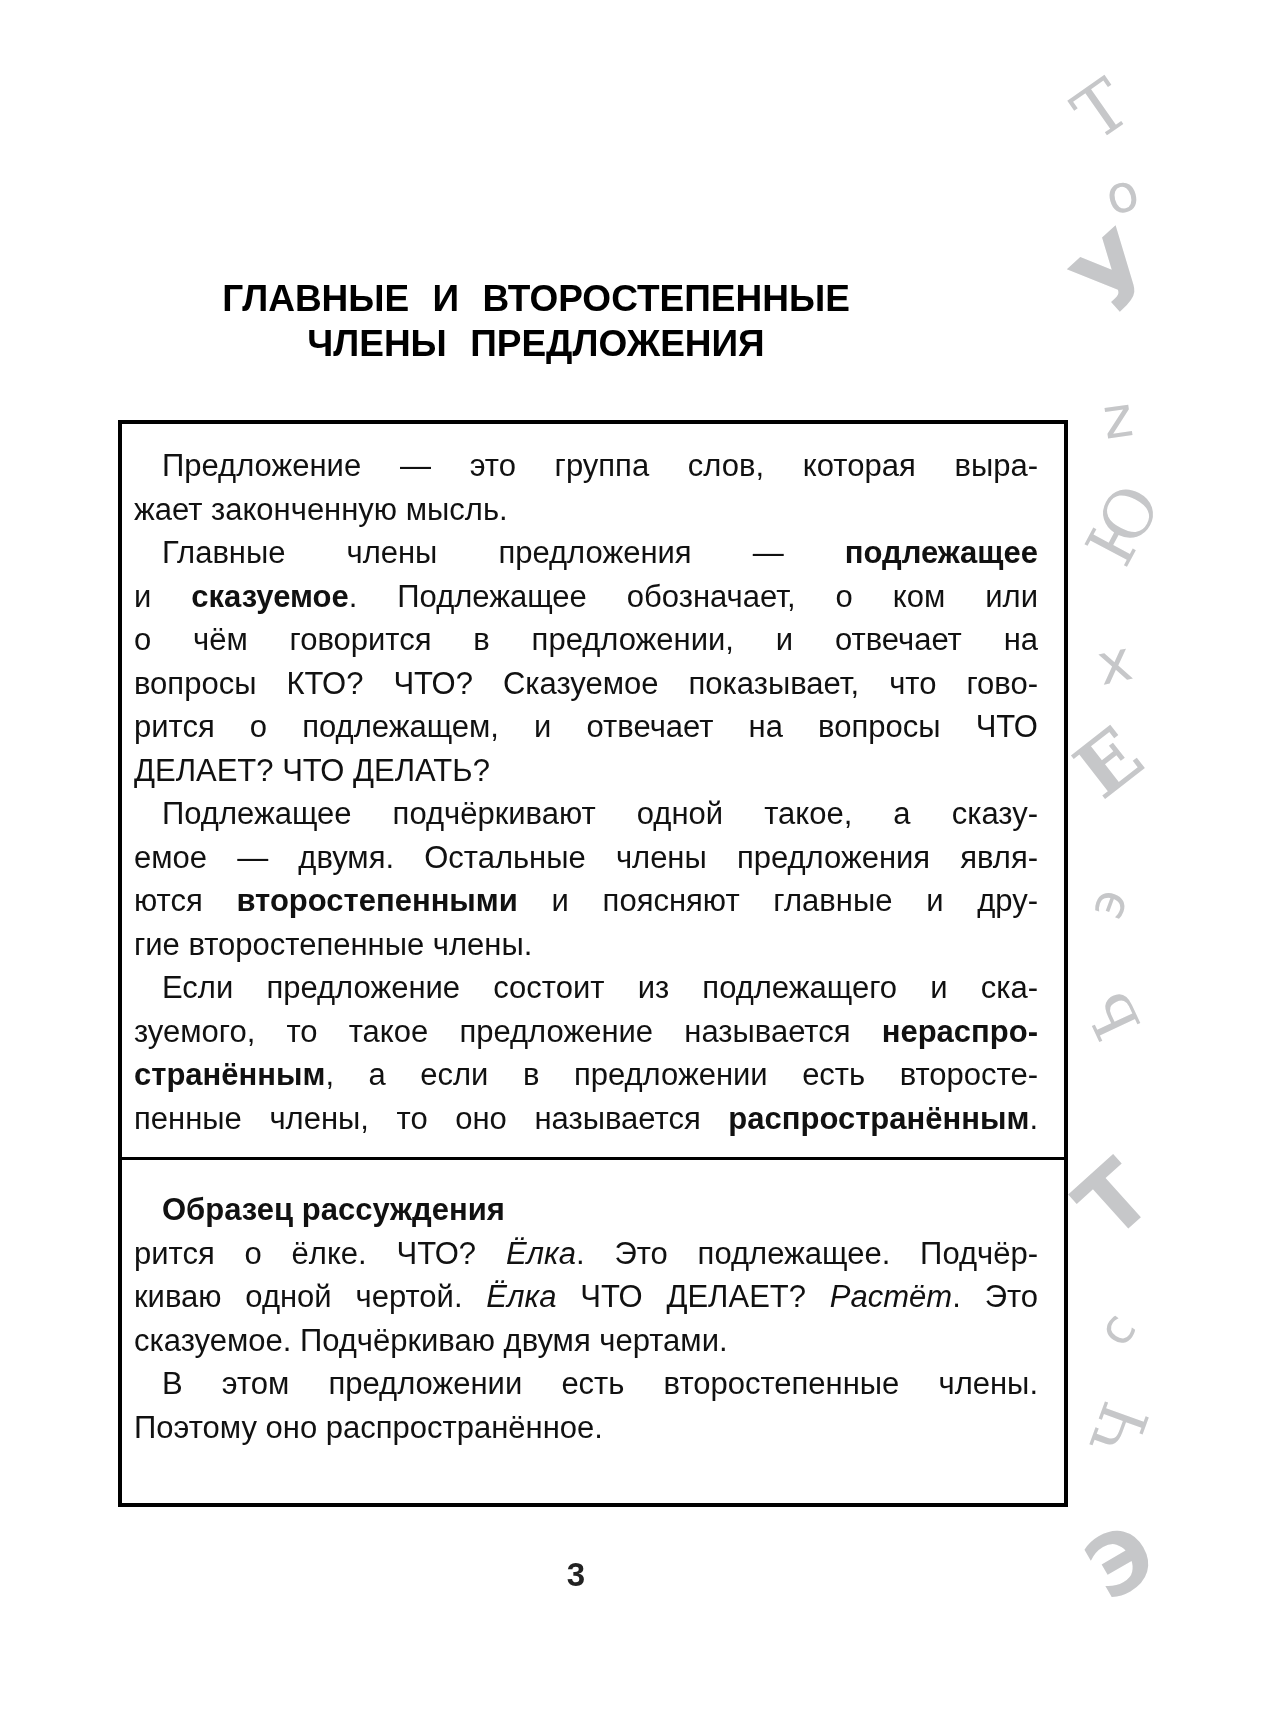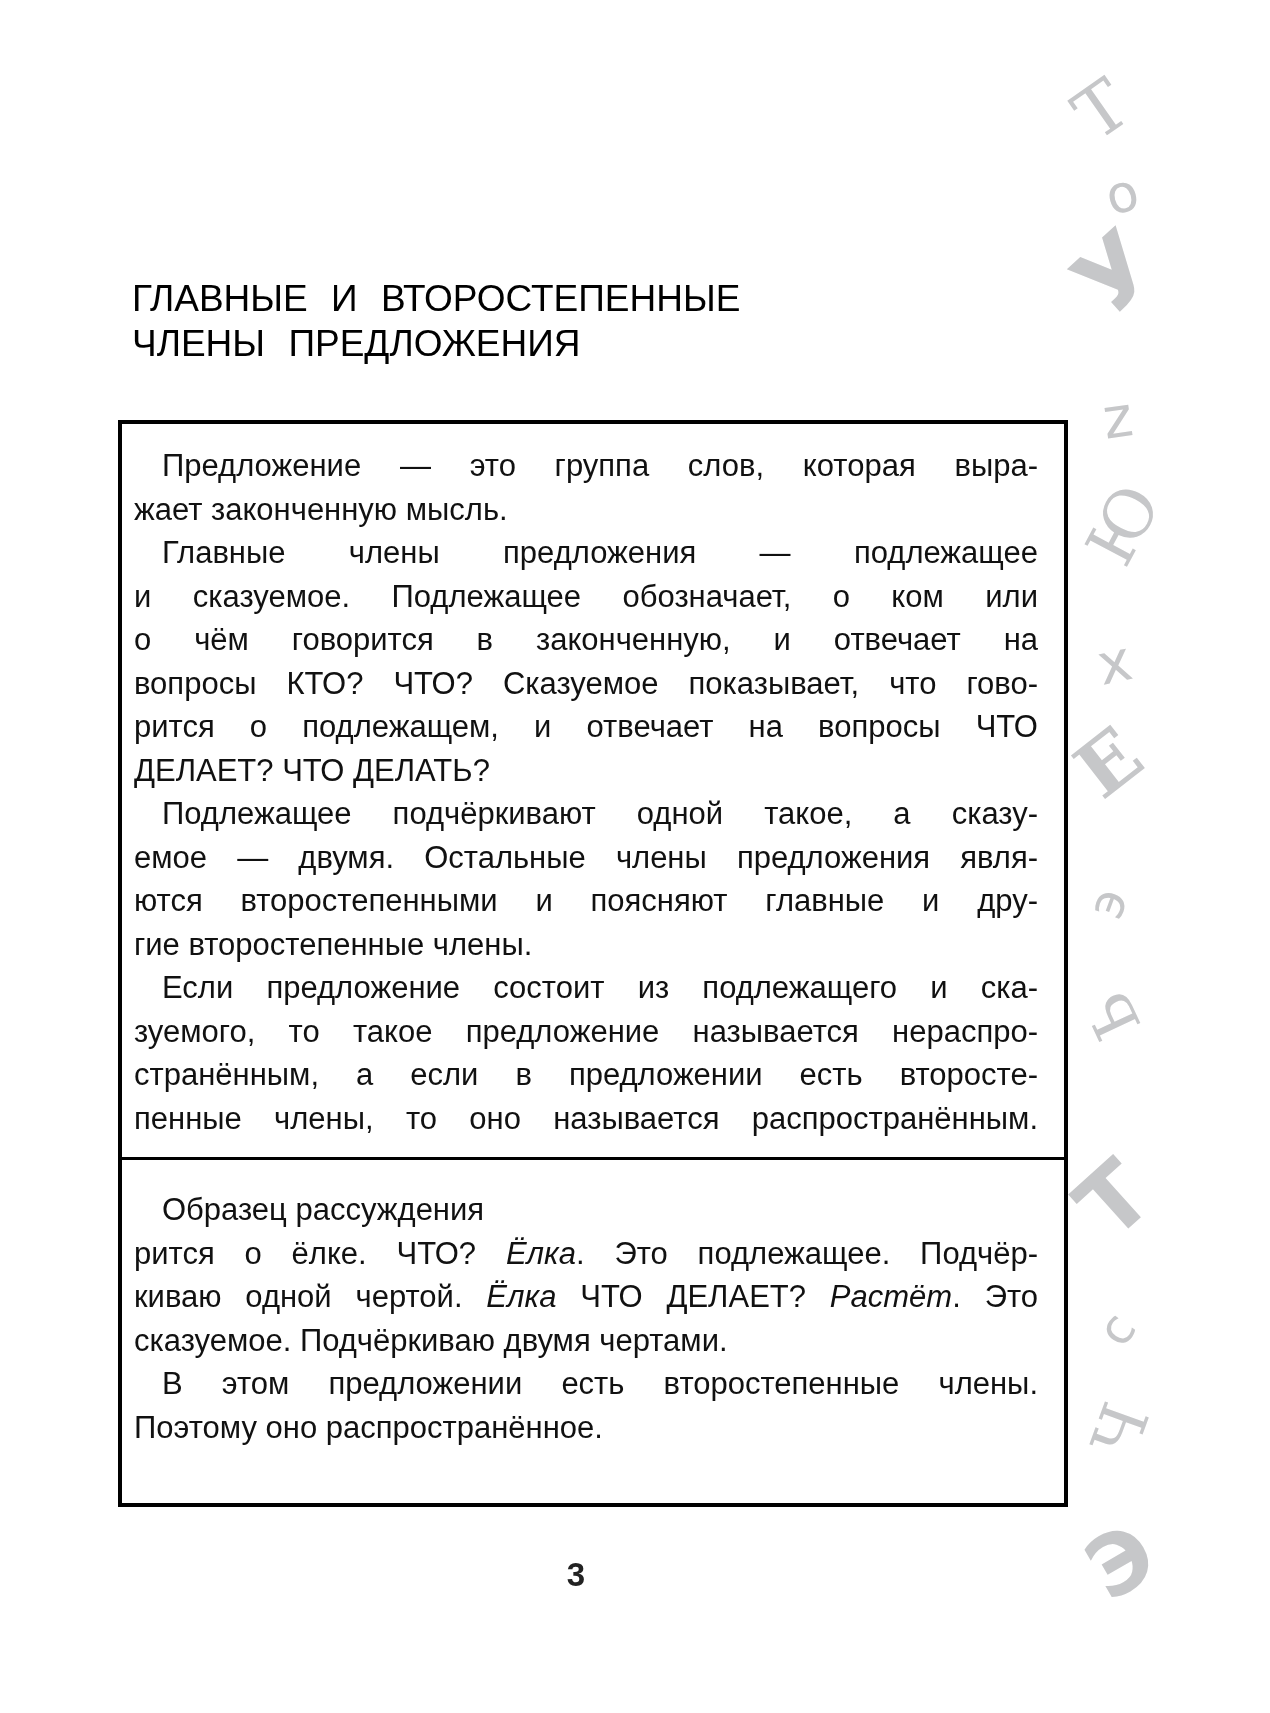"ГЛАВНЫЕ И ВТОРОСТЕПЕННЫЕ" .page-title { font-weight: normal -> bold; left: 132px -> 108px; text-align: left -> center }
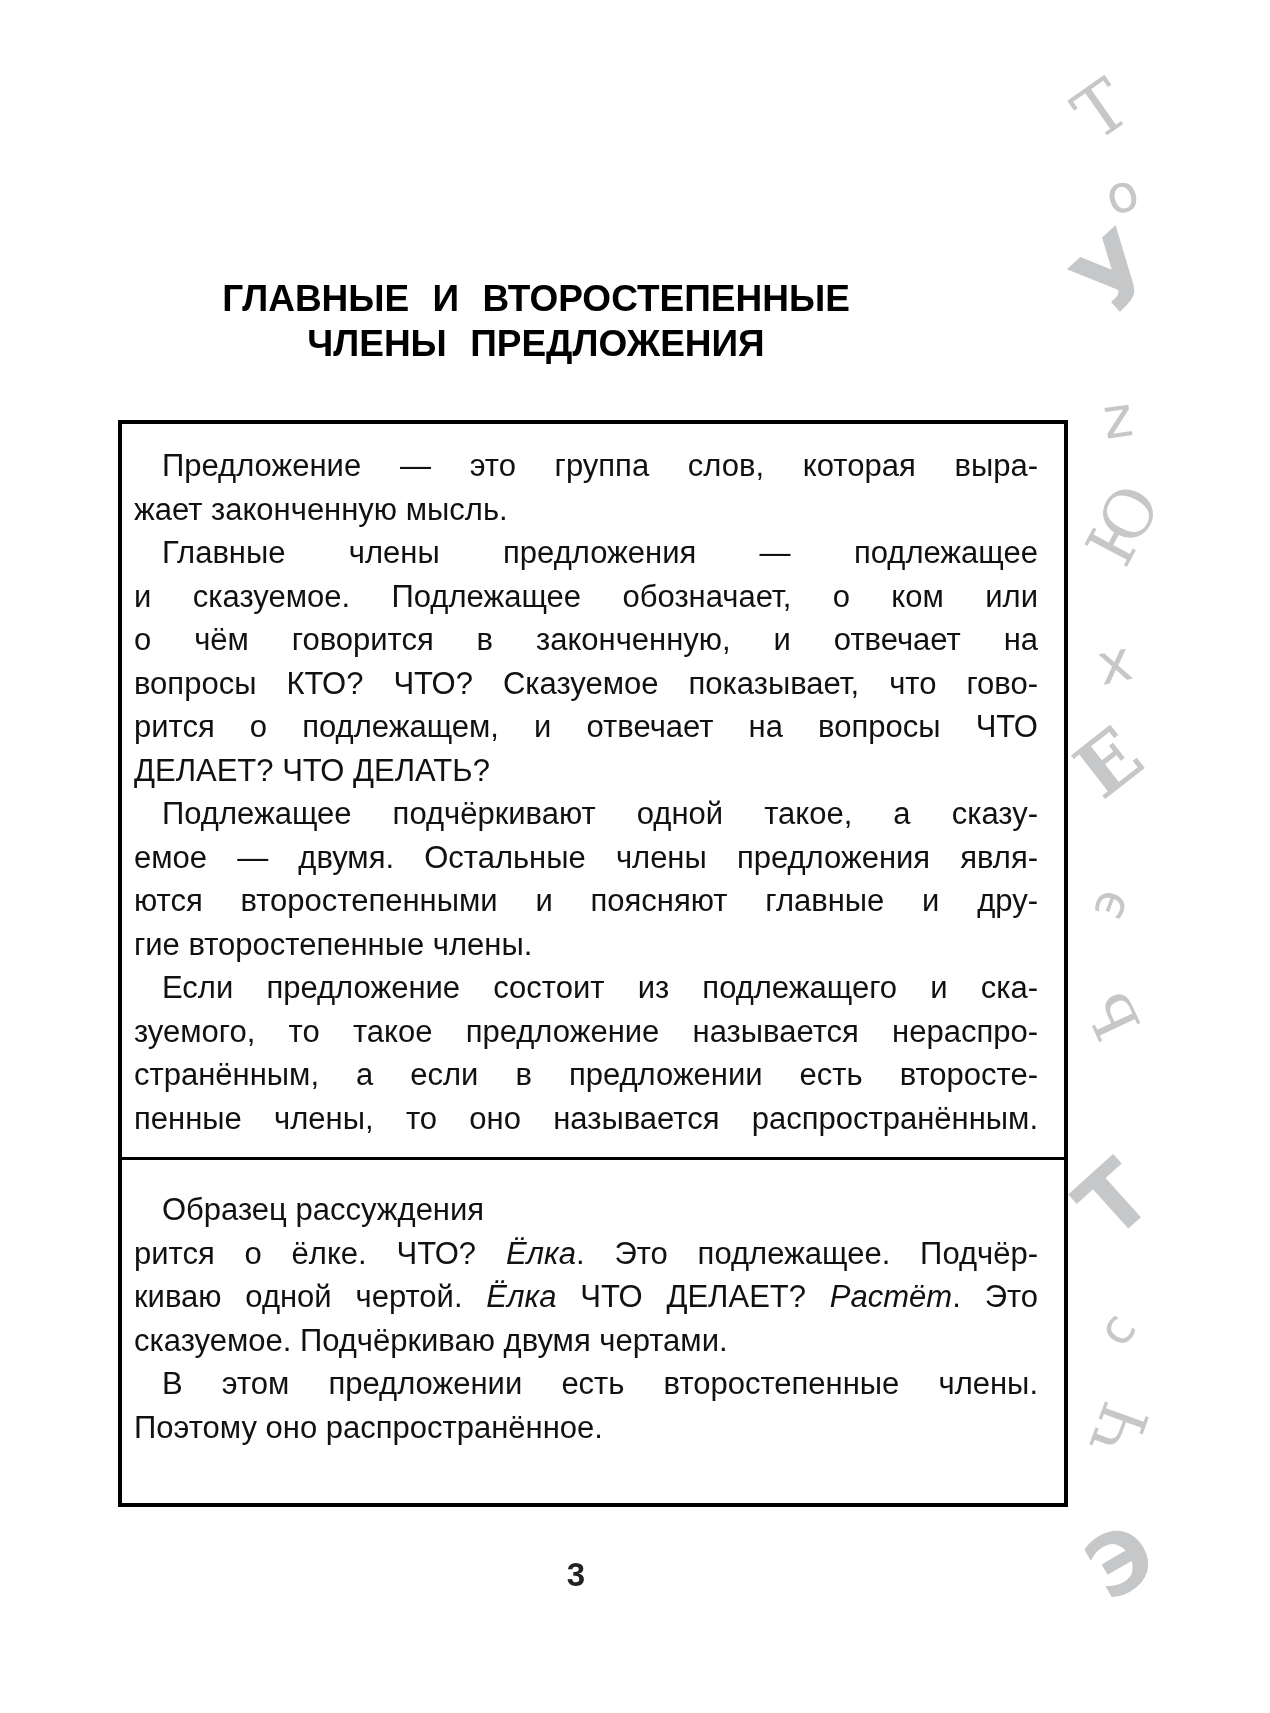"подлежащее" .b { font-weight: normal -> bold }
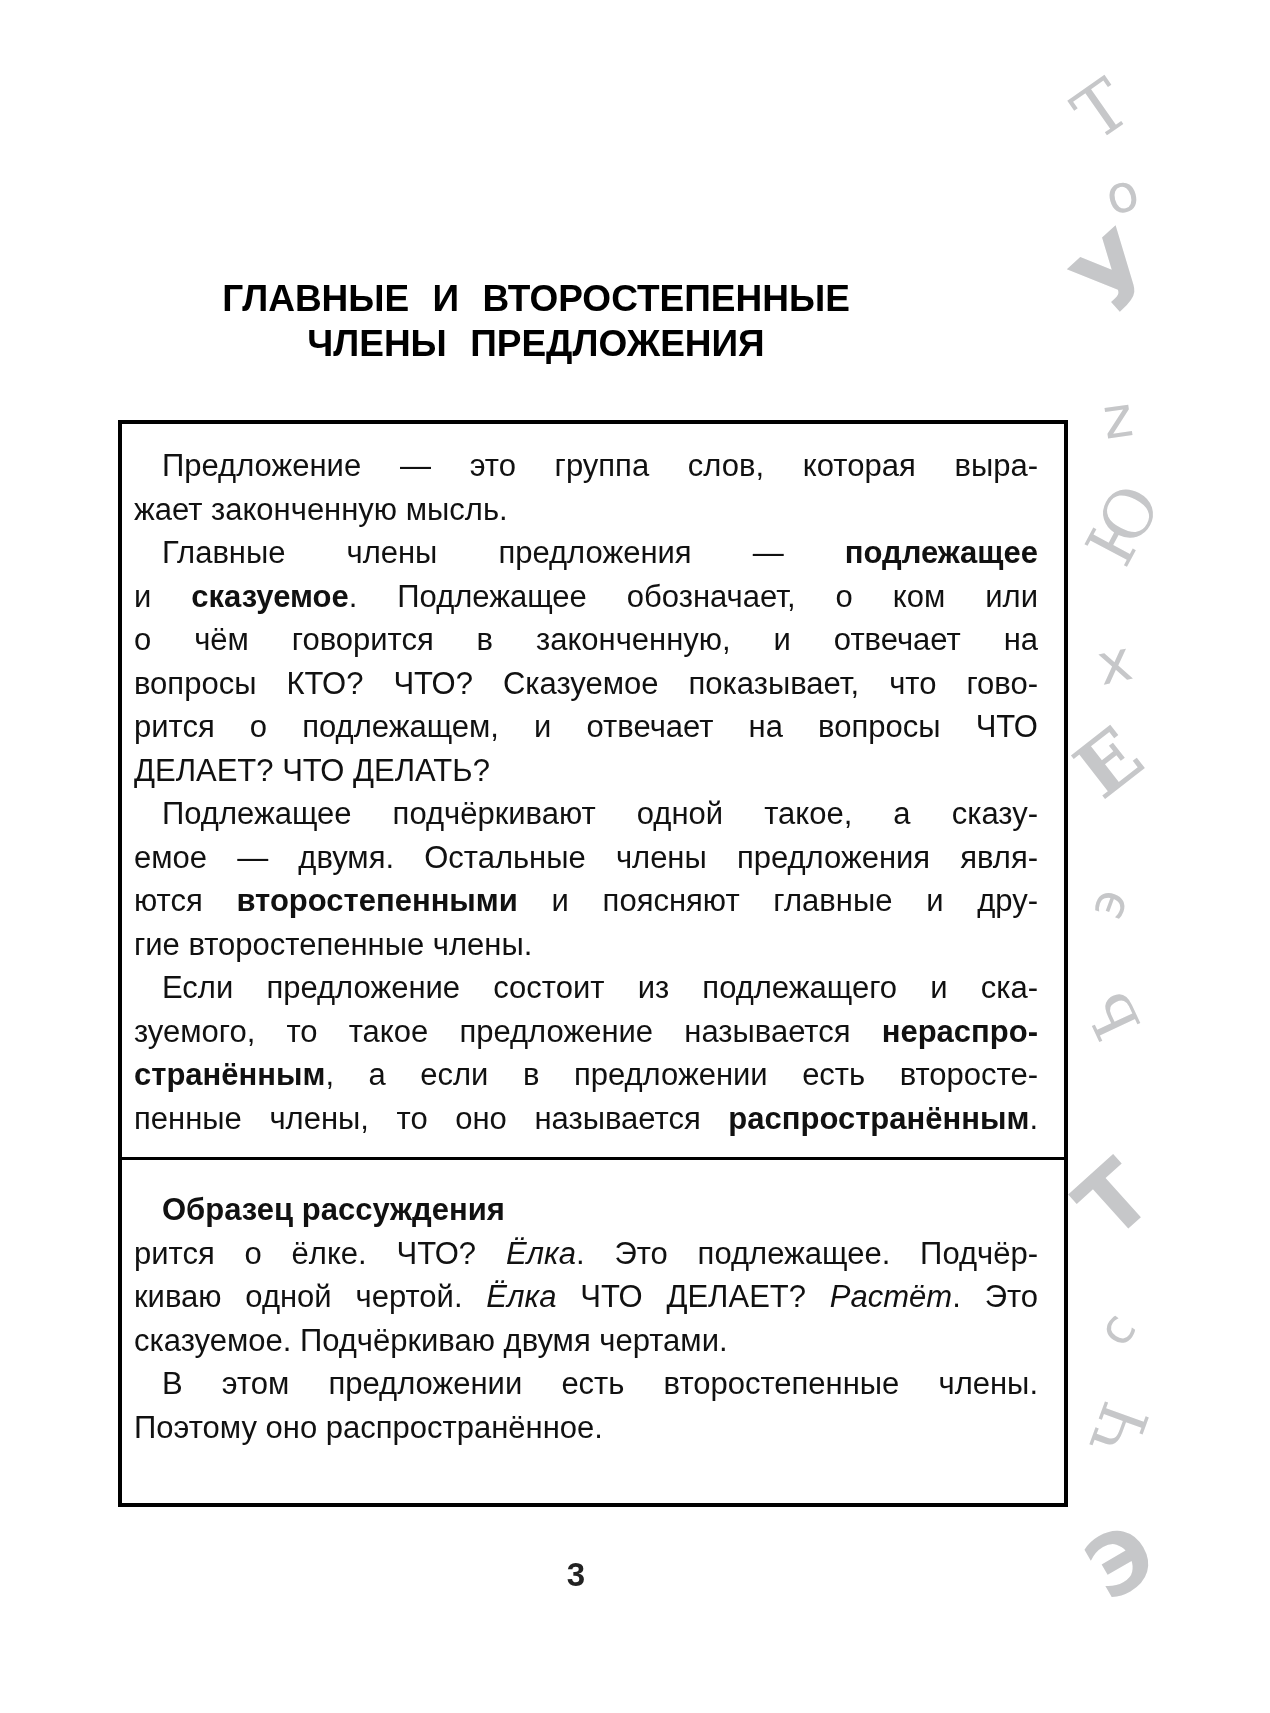"о чём говорится в законченную," span { text: законченную -> предложении }
